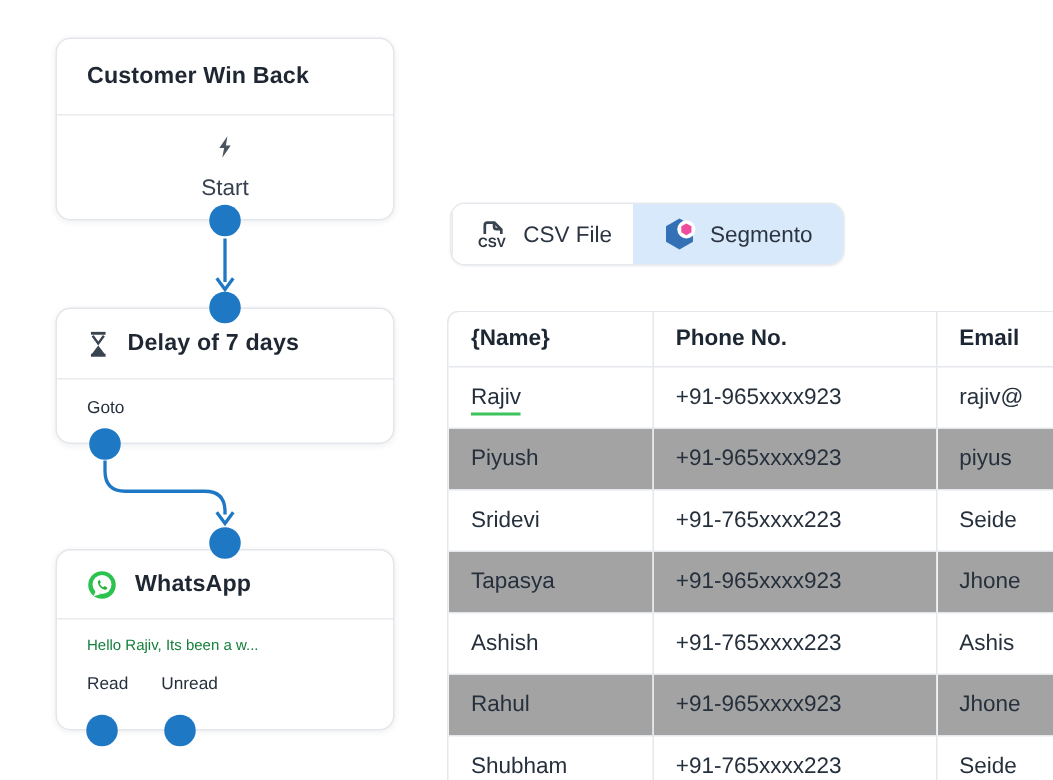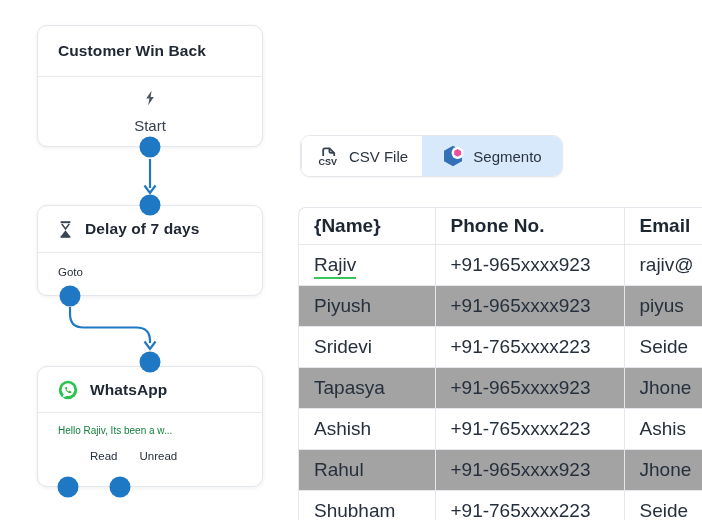"{Name}" th, td { font-size: 19px -> 15px }
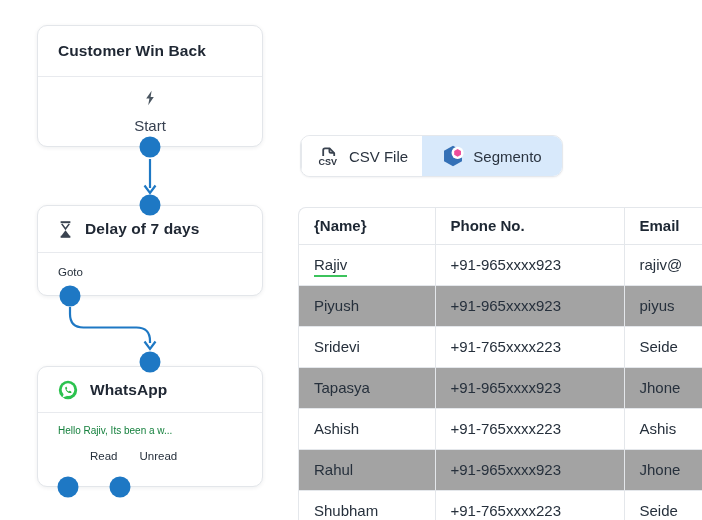"Read" .branch-row { margin-left: 32px -> none }
